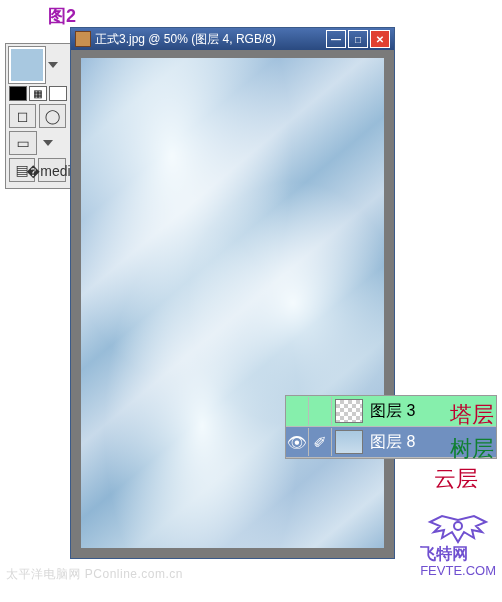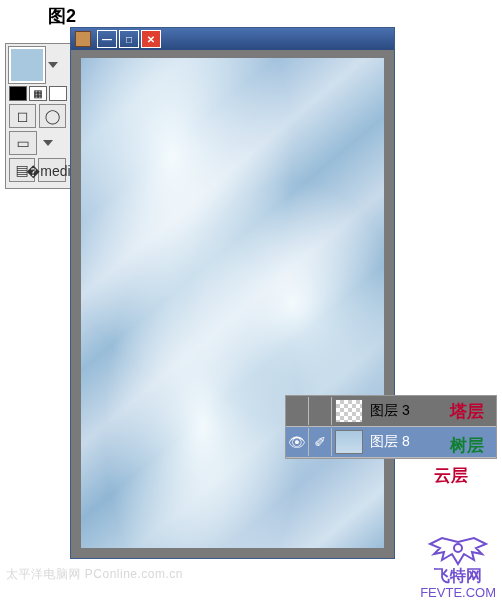"图2" .figlabel { color: #000000 -> #a21caf }
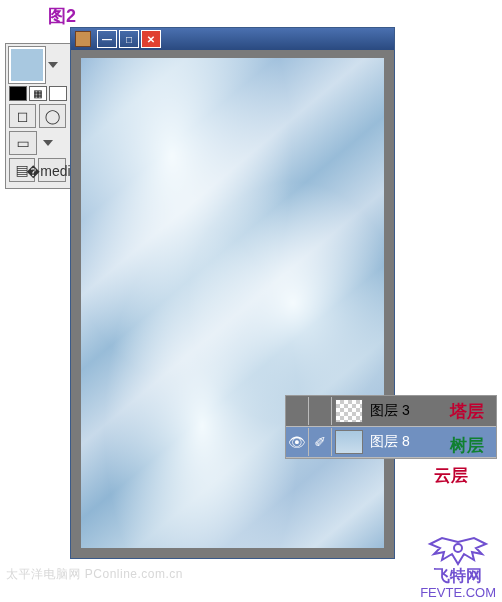"正式3.jpg @ 50% (图层 4," div.ttext { html: none -> <div>正式3.jpg @ 50% (图层 4, RGB/8)</div> }
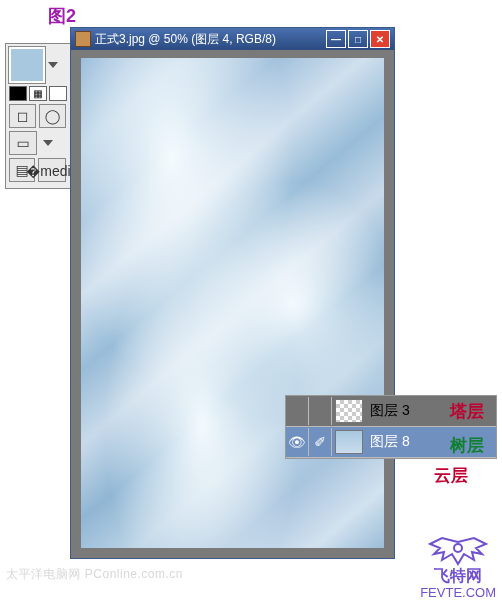"图层 3" .layers { background: #737373 -> #86efac; font-size: 14px -> 16px }
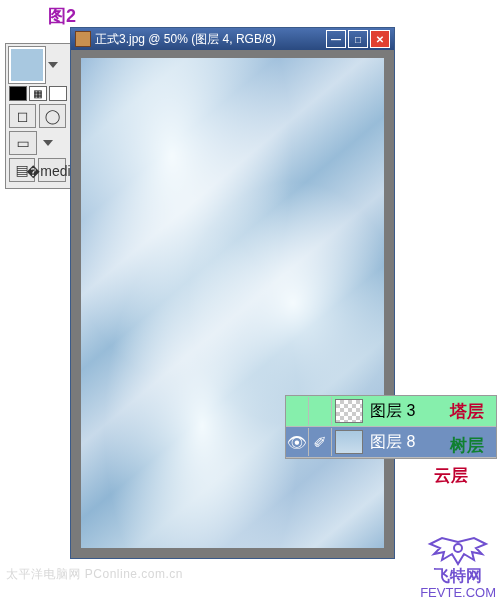"塔层" .anno { font-size: 17px -> 22px; font-weight: bold -> normal }
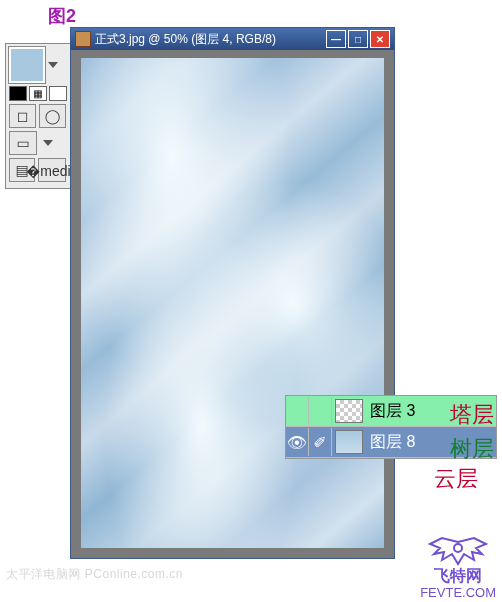"飞特网" .logo { bottom: 2px -> 24px; text-align: center -> left }
